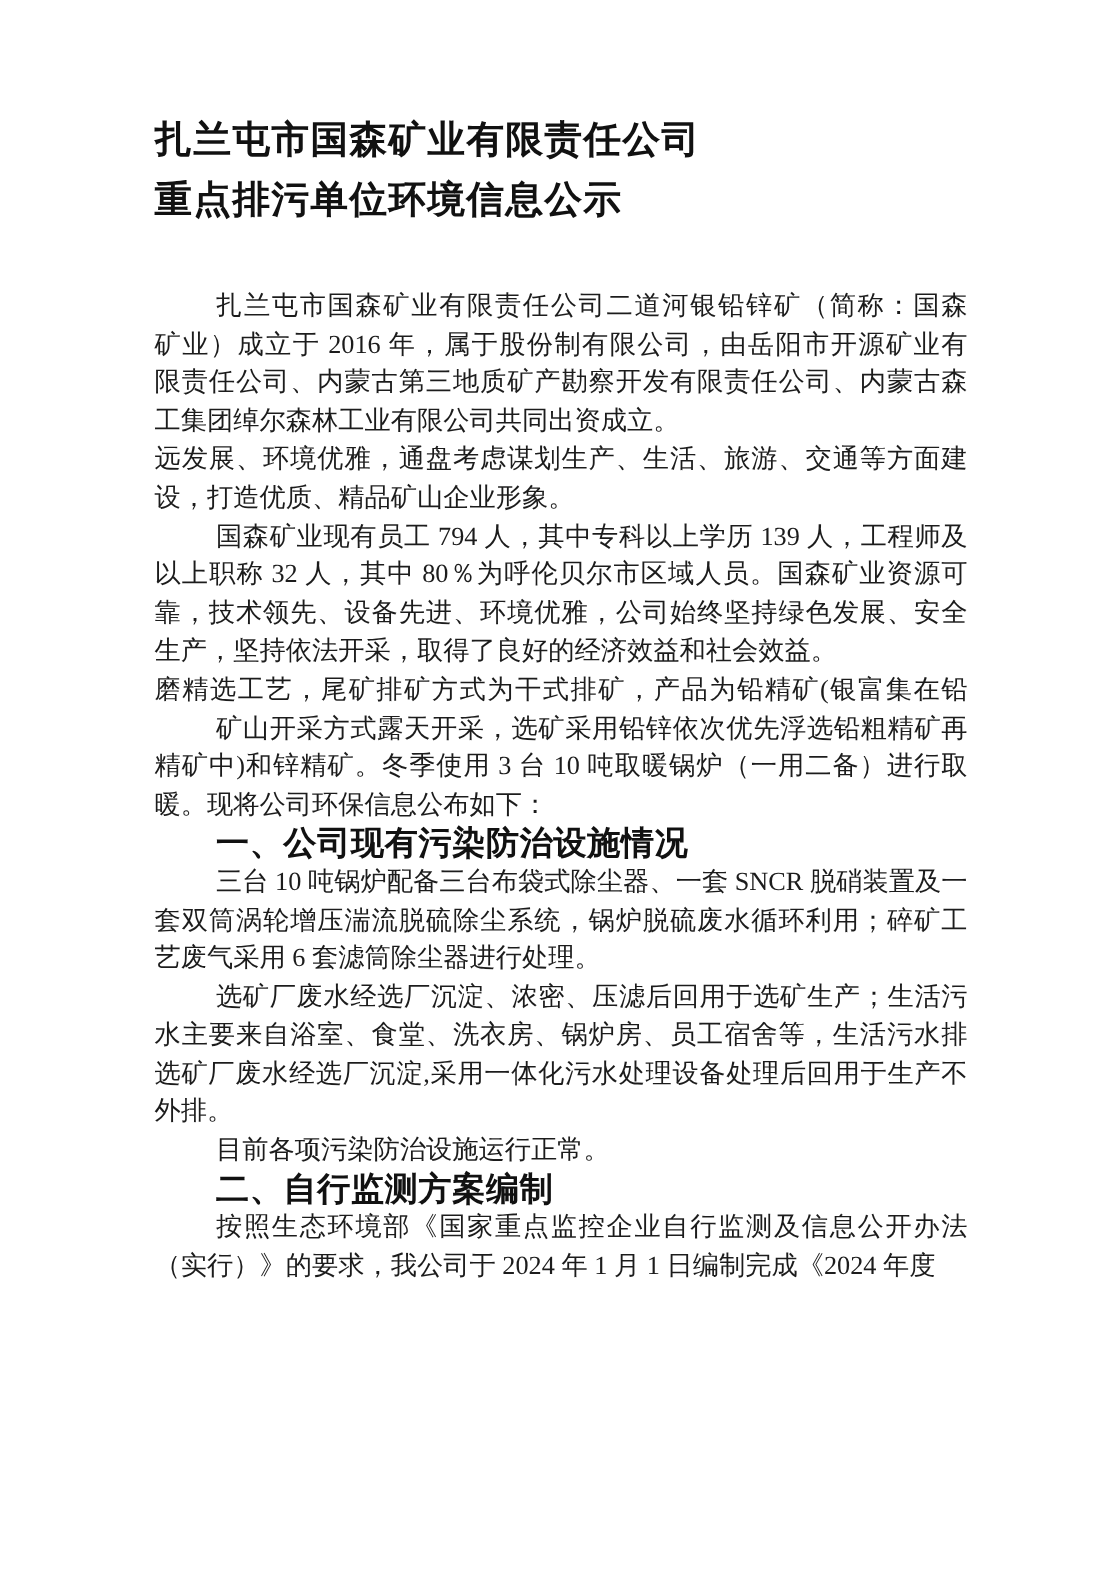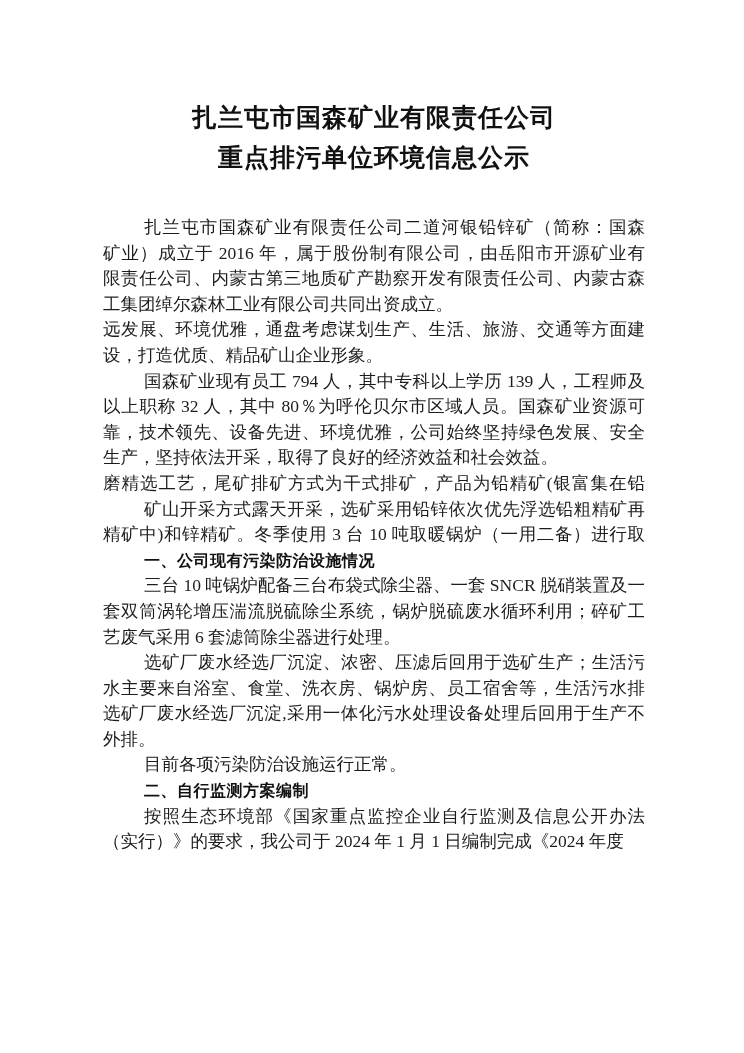"扎兰屯市国森矿业有限责任公司" .doc-title { margin: 98px 0 0 0 -> 74px 0 0 0; text-align: center -> left }
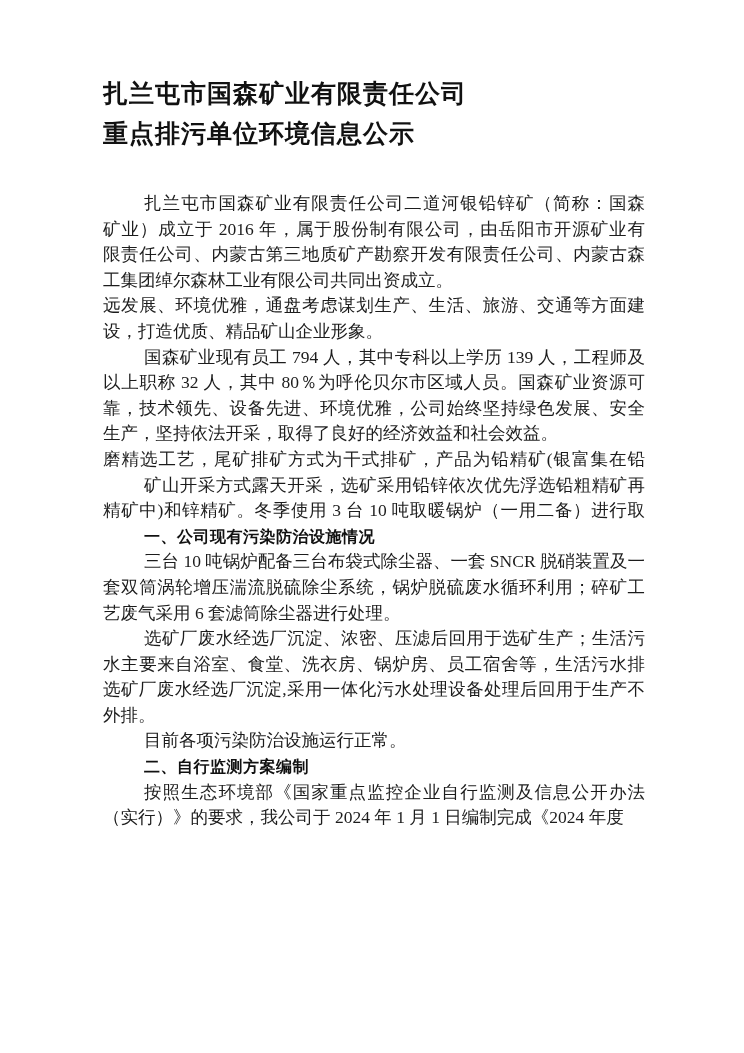"暖。现将公司环保信息公布如下：" div.text-line { html: none -> <div>暖。现将公司环保信息公布如下：</div> }
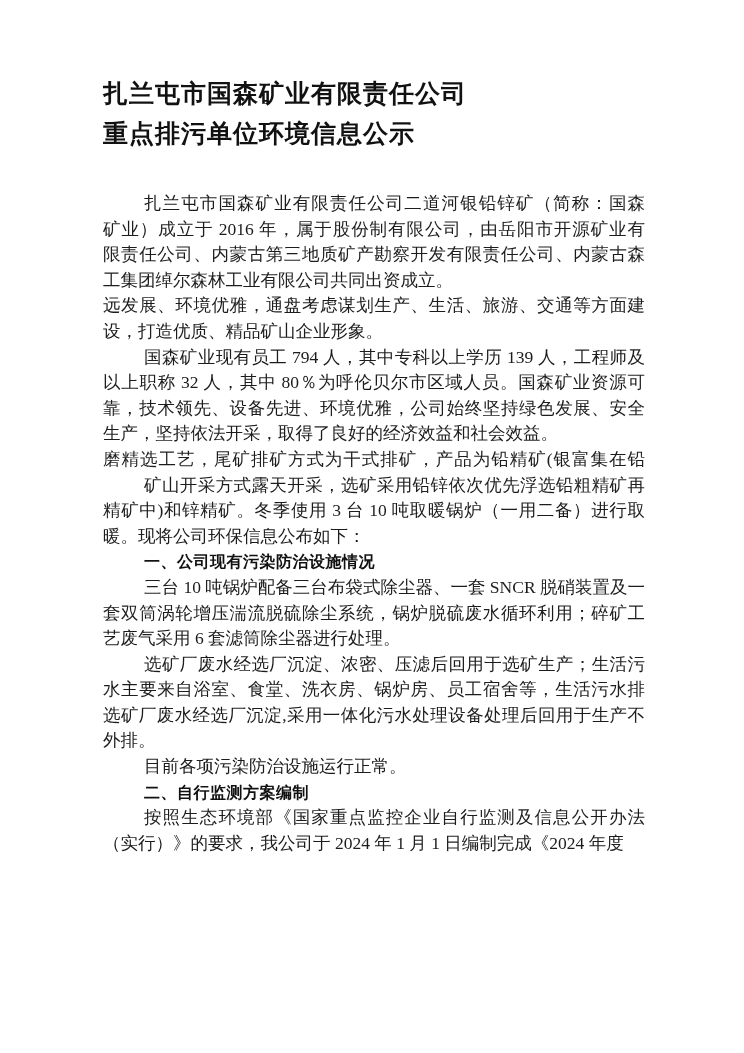"一、公司现有污染防治设施情况" .section-heading { font-size: 16px -> 22px }
